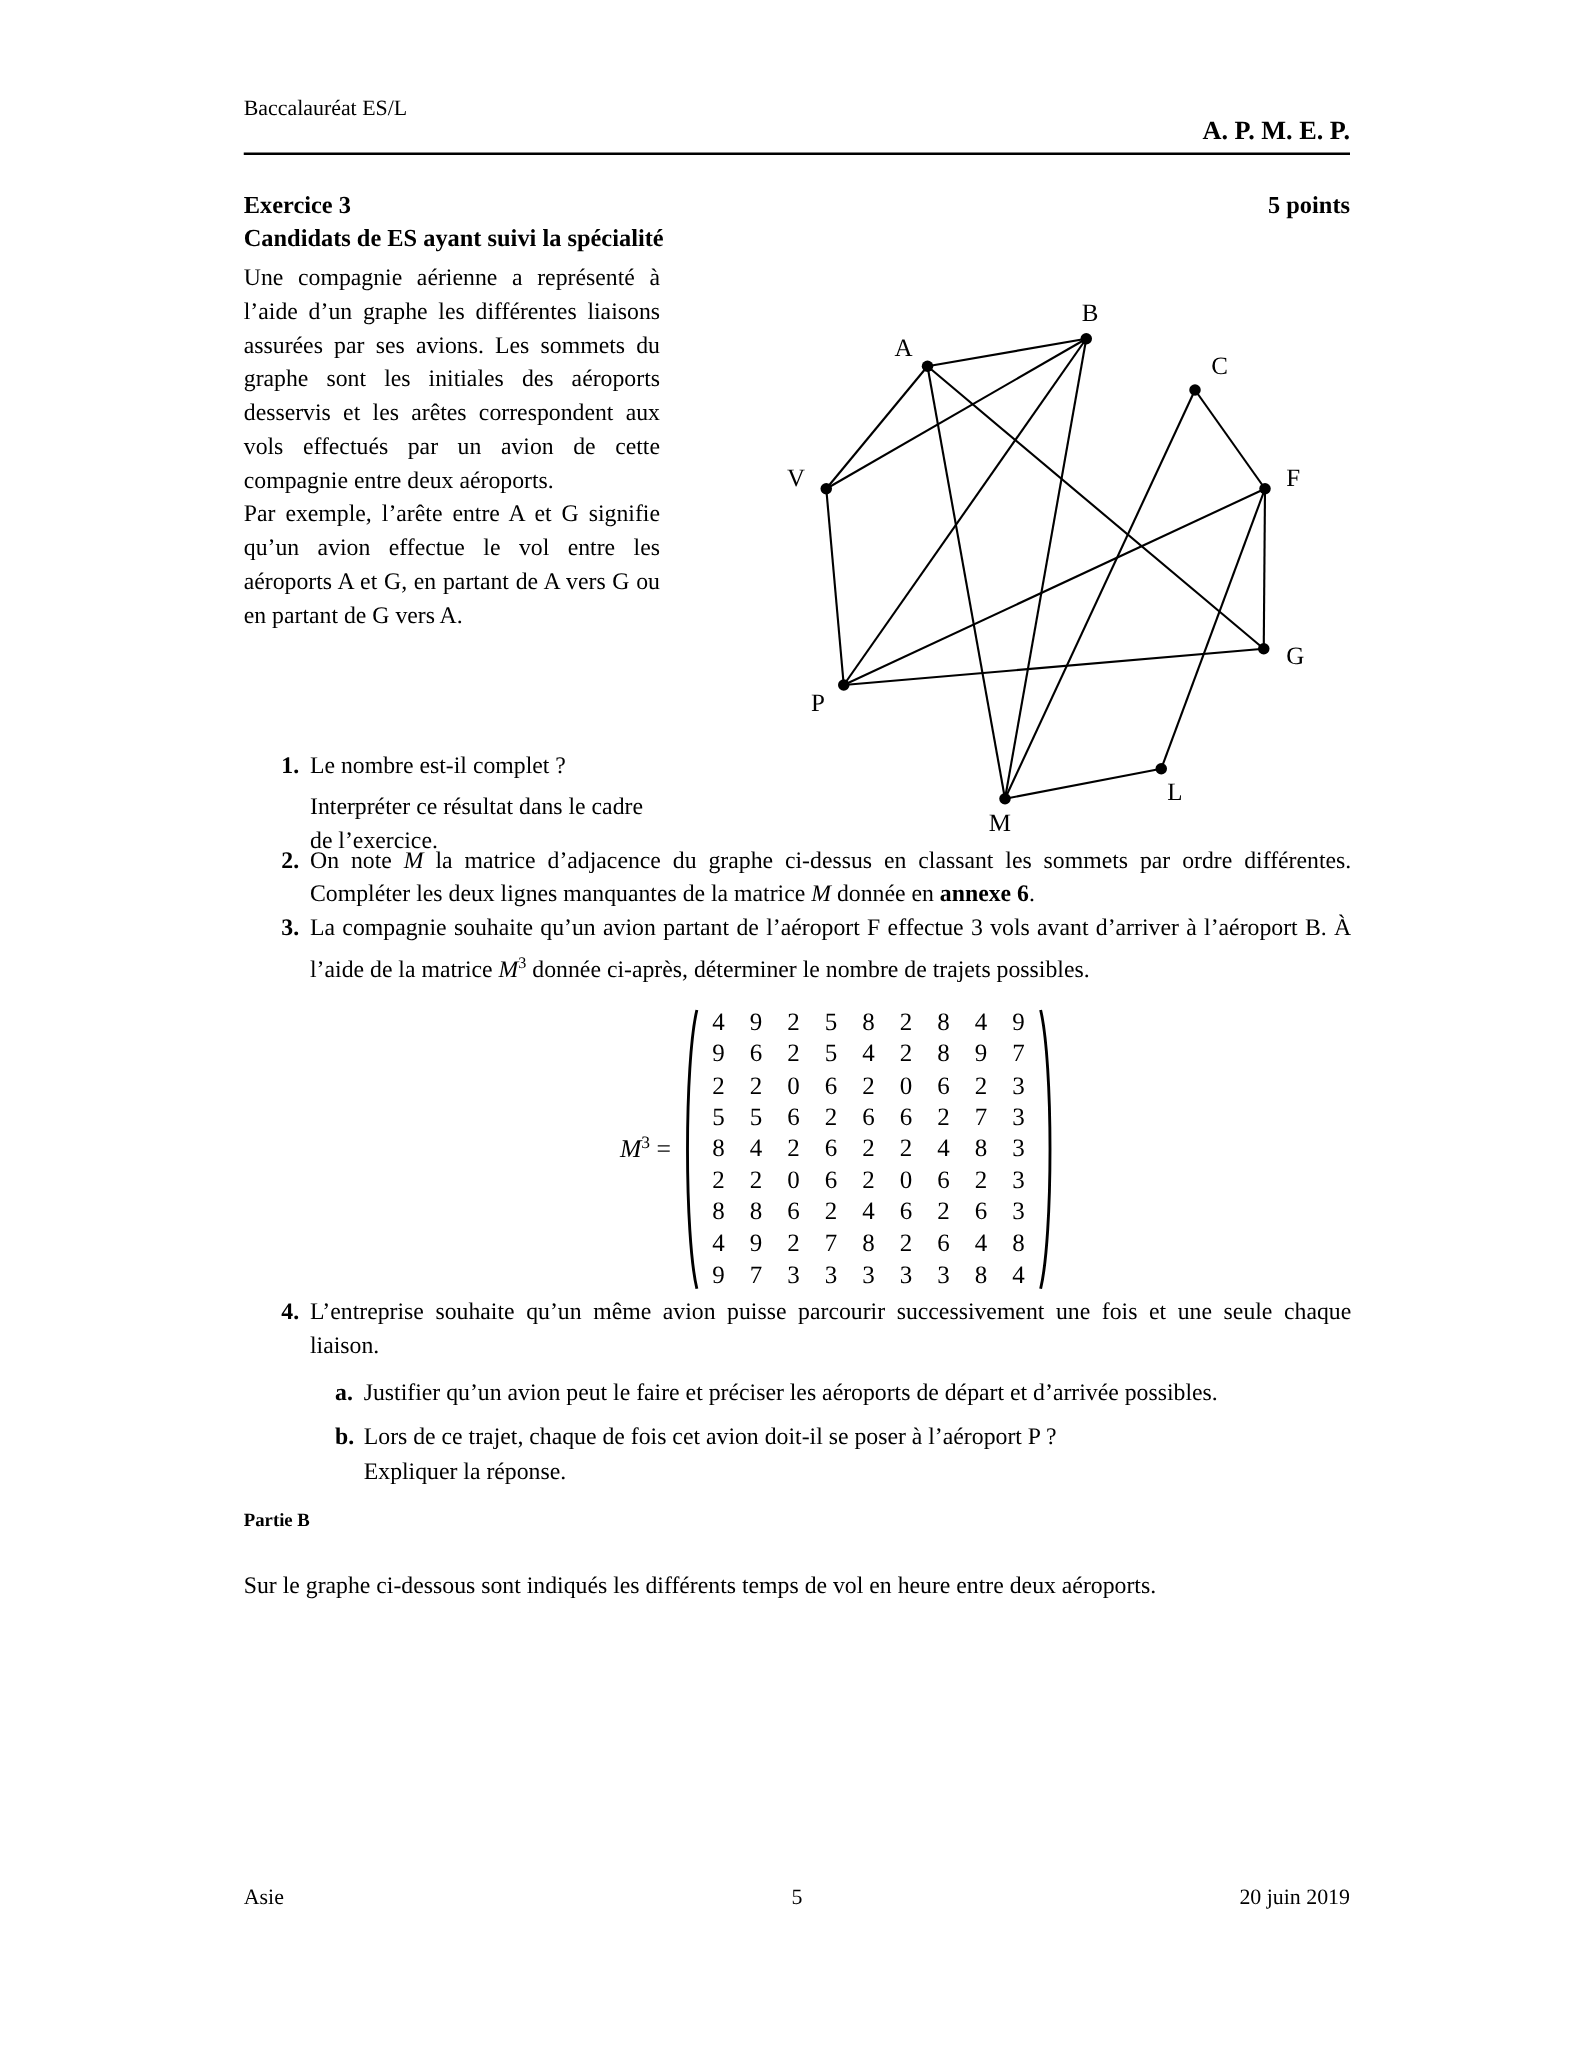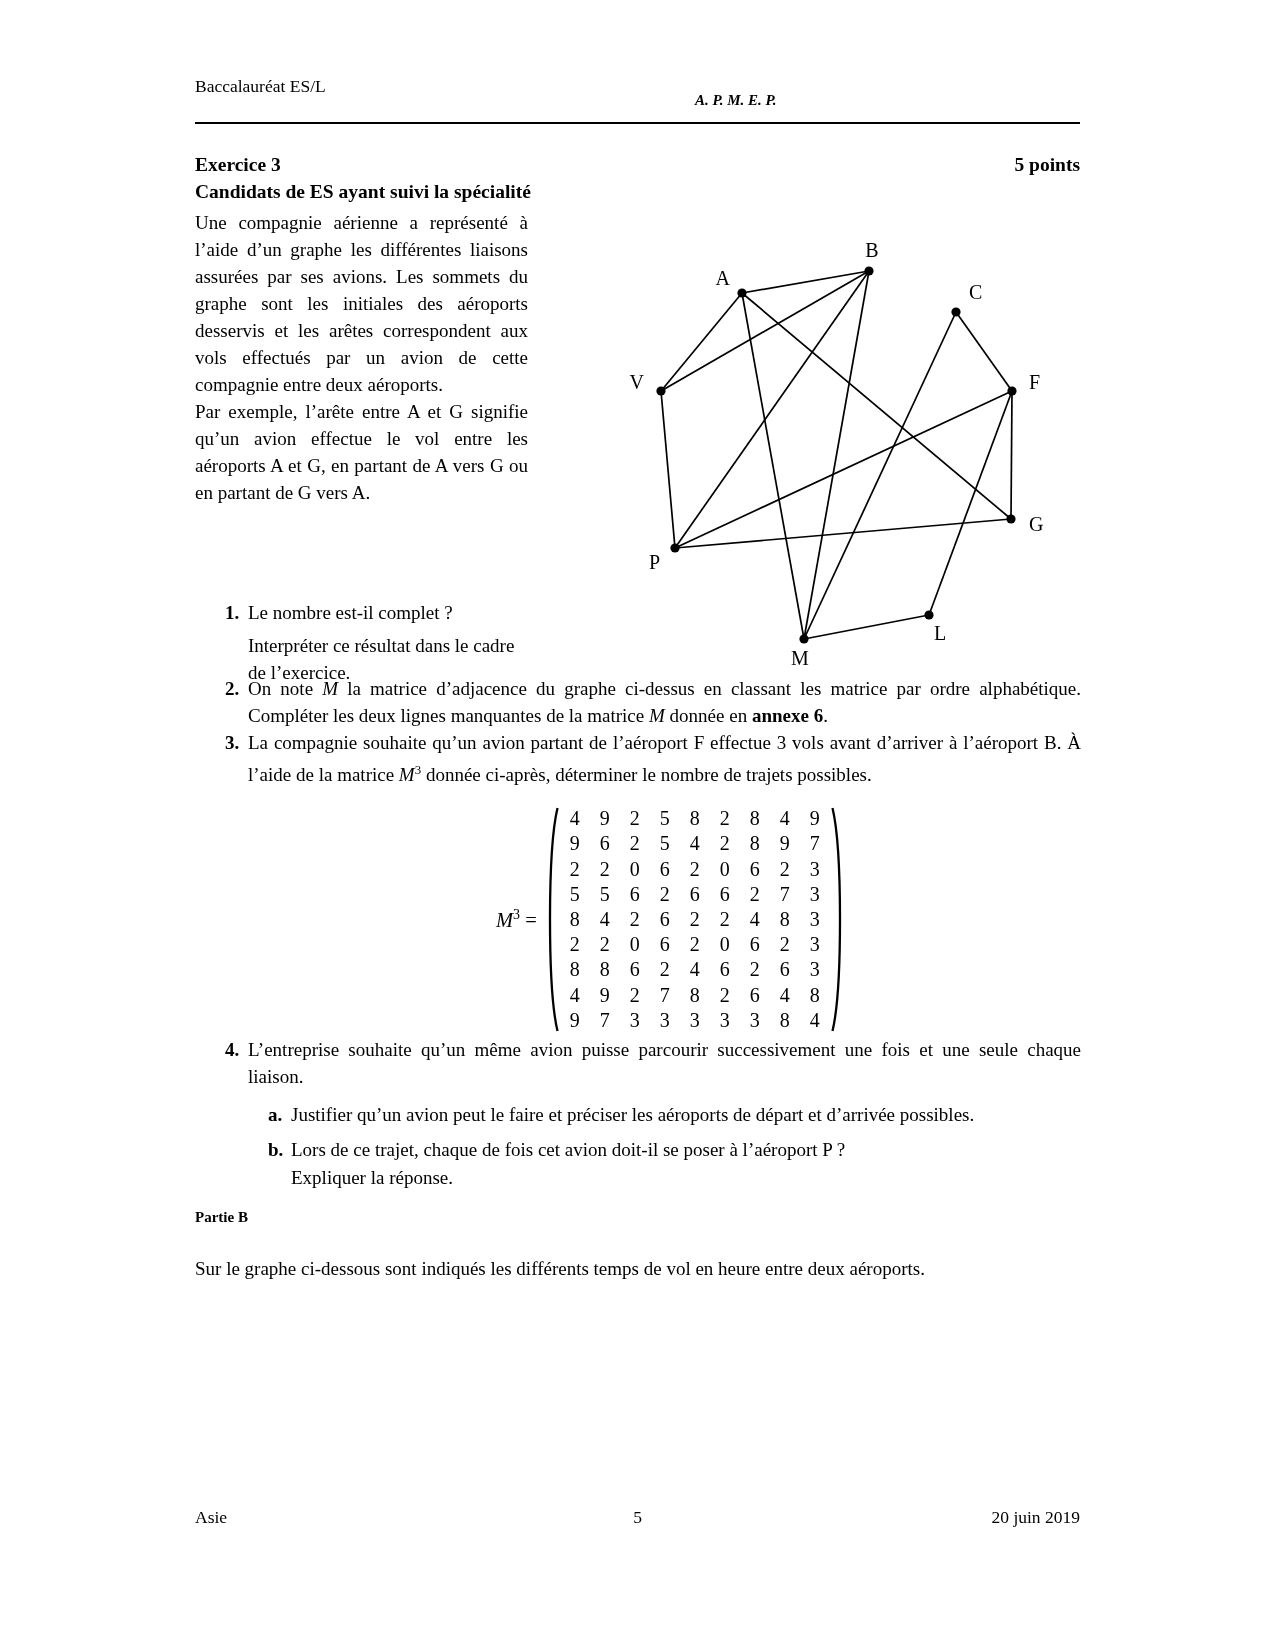"A. P. M. E. P." #header-right { font-size: 15px -> 21px; font-style: italic -> none; text-align: none -> right }
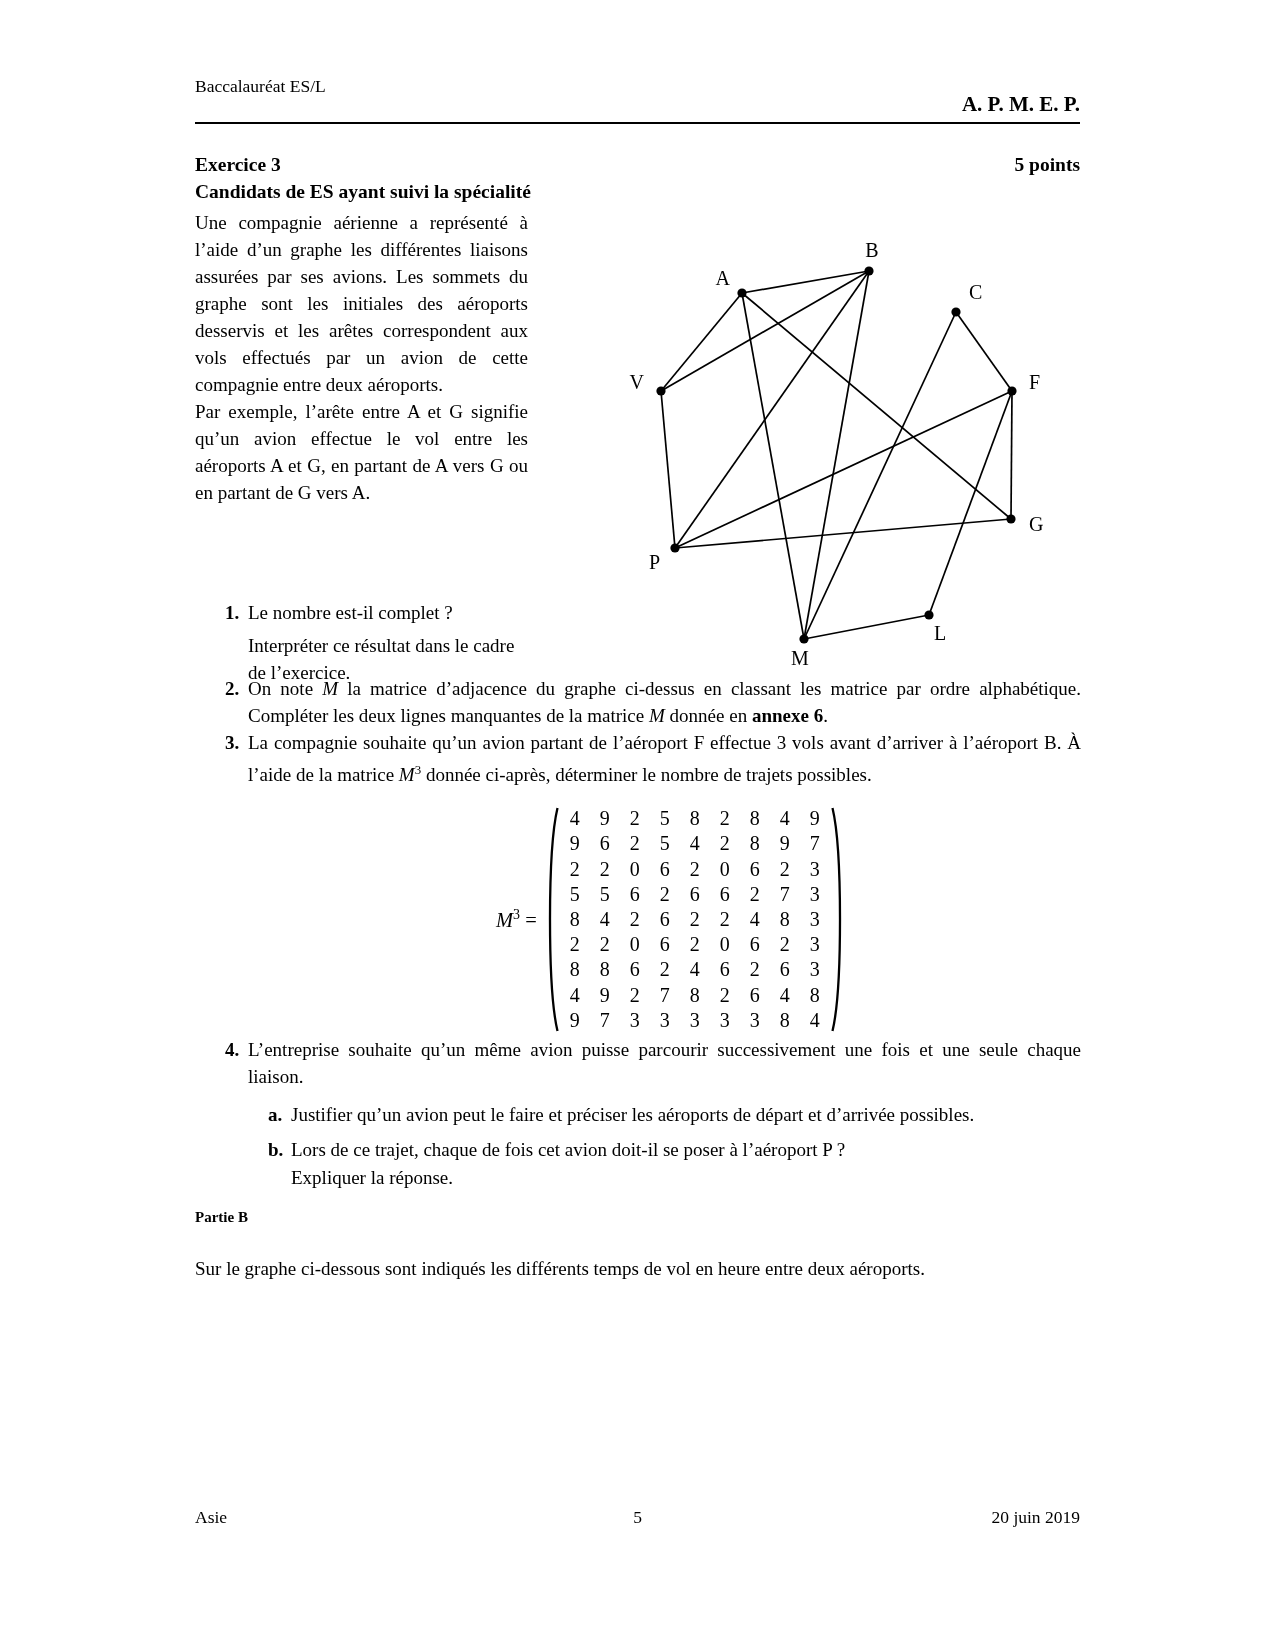"la matrice d’adjacence du graphe" span { text: matrice par ordre alphabétique -> sommets par ordre différentes }
